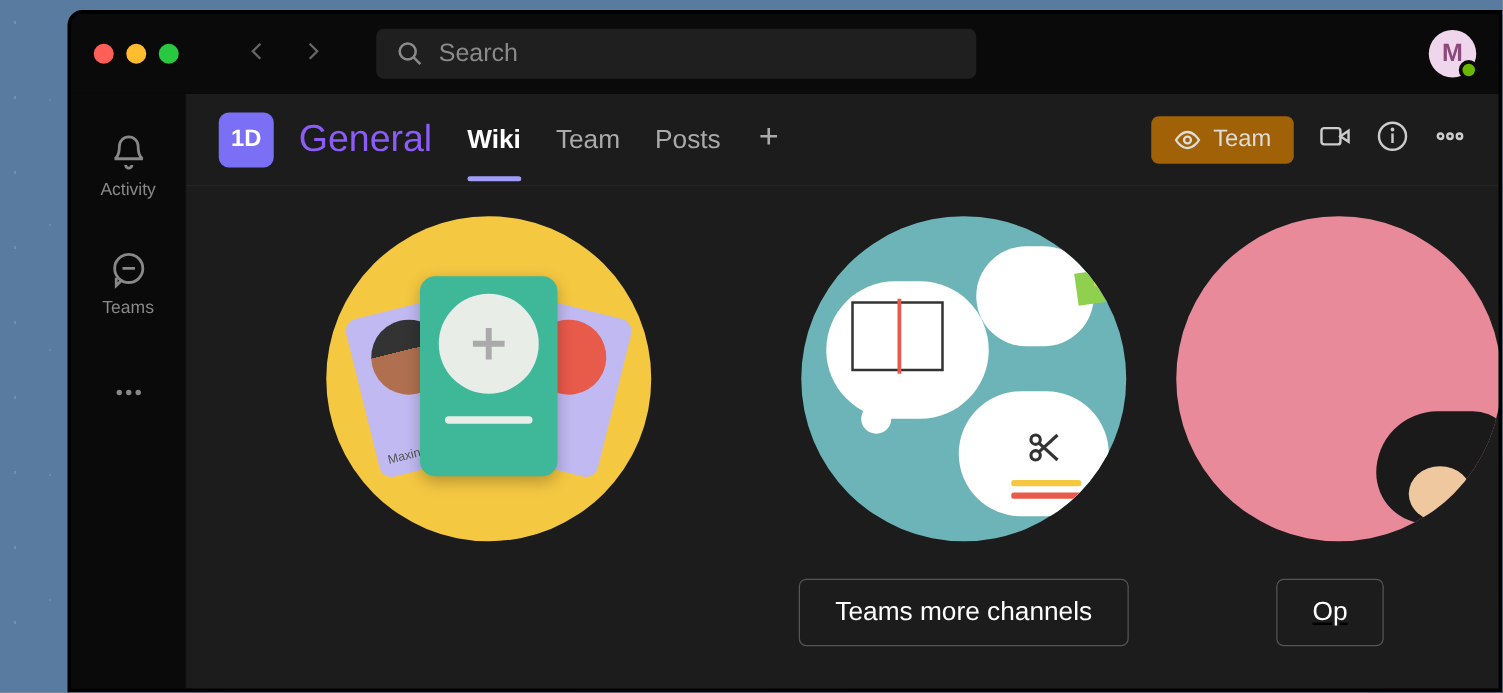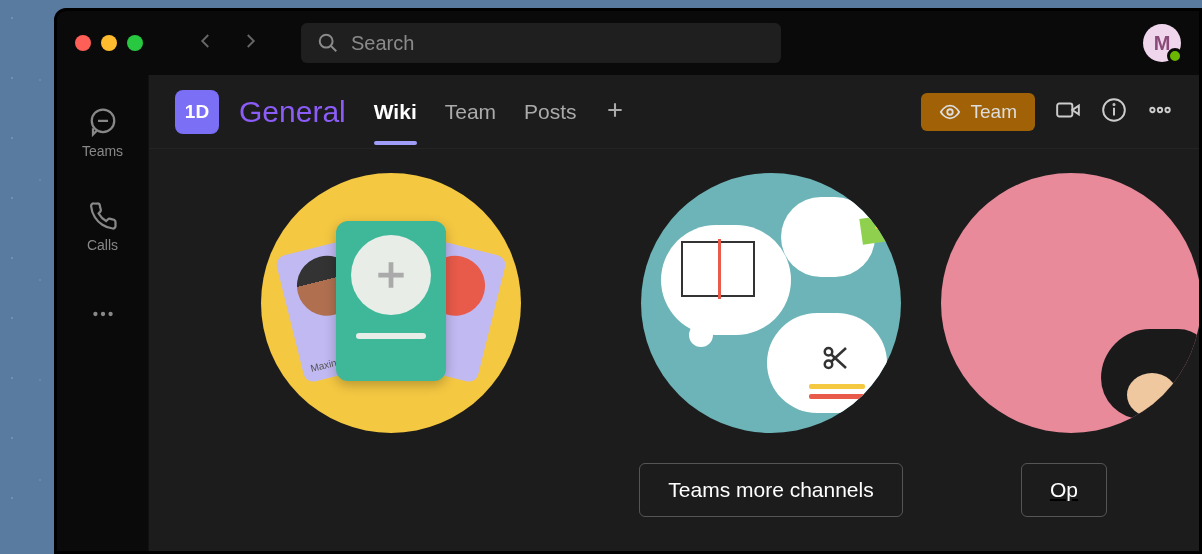"Activity" div.rail-item { html: none -> <div> <svg> <path></path> <path></path> </svg> <span>Activity</span> </div> }
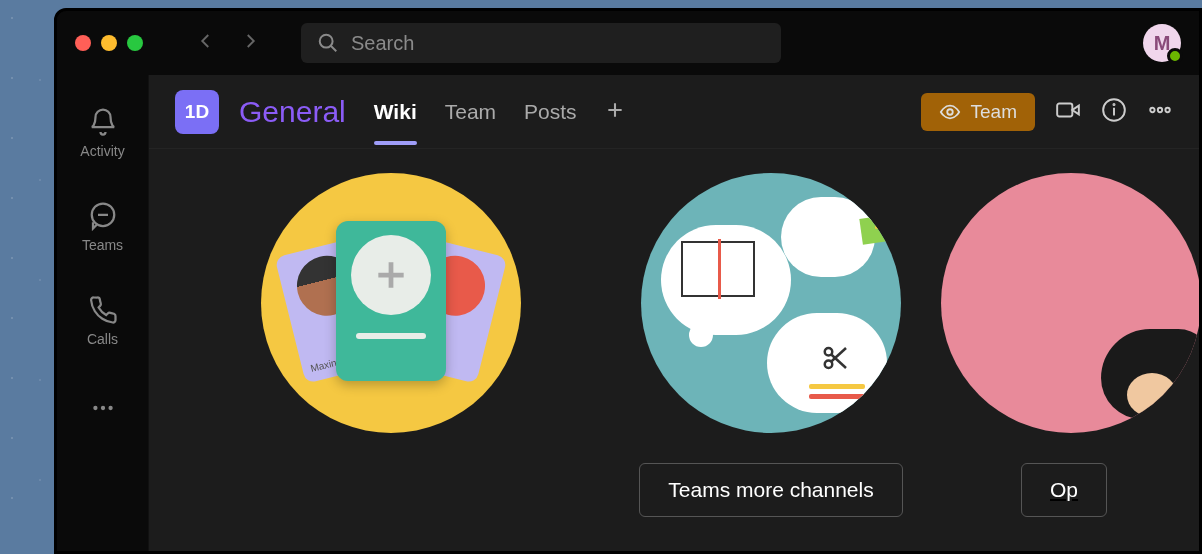"Calls" div.rail-item { html: <div> <svg> <path></path> </svg> <span>Calls</span> </div> -> none }
